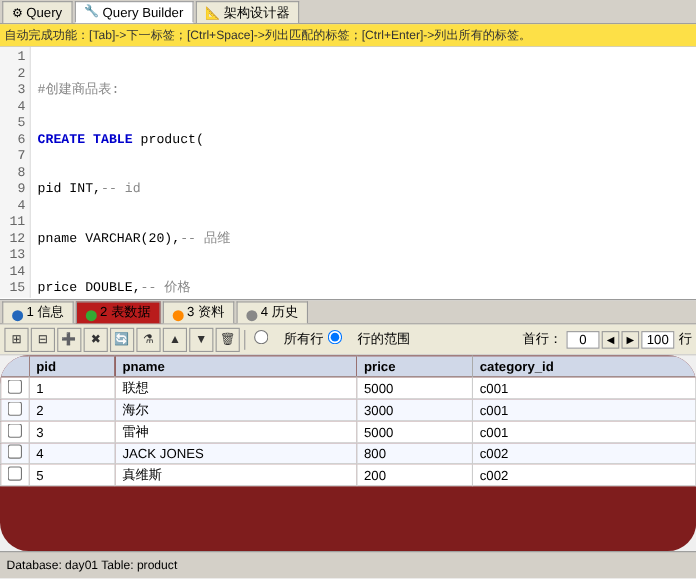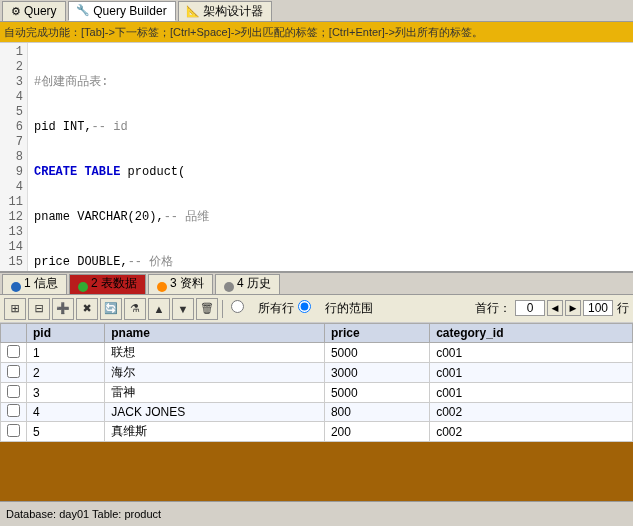"自动完成功能：[Tab]->下一标签；[Ctrl+Space]->列出匹配的标签" .autocomplete-bar { background: #eab308 -> #fde047 }
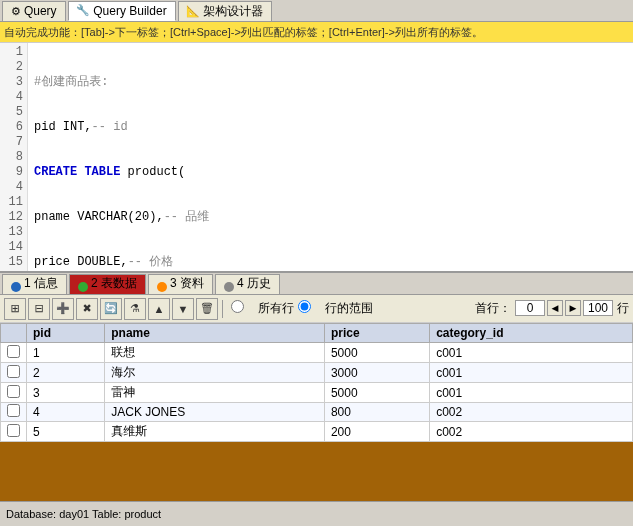"pid INT,-- id" div { order: before "CREATE TABLE product(" -> after "CREATE TABLE product(" }
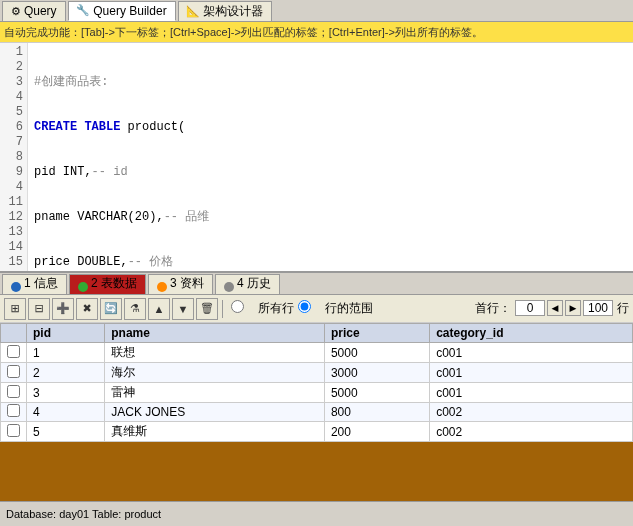"首行：" .row-nav { align-items: flex-start -> center }
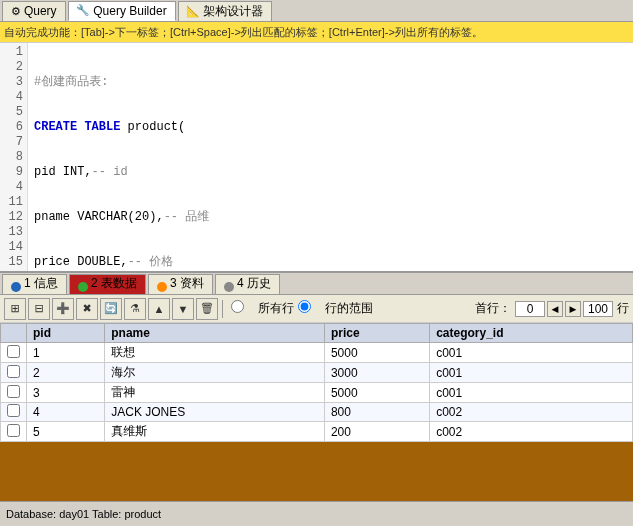"pid" .data-table-wrapper { background: #a16207 -> #7f1d1d; border-radius: none -> 26px }
